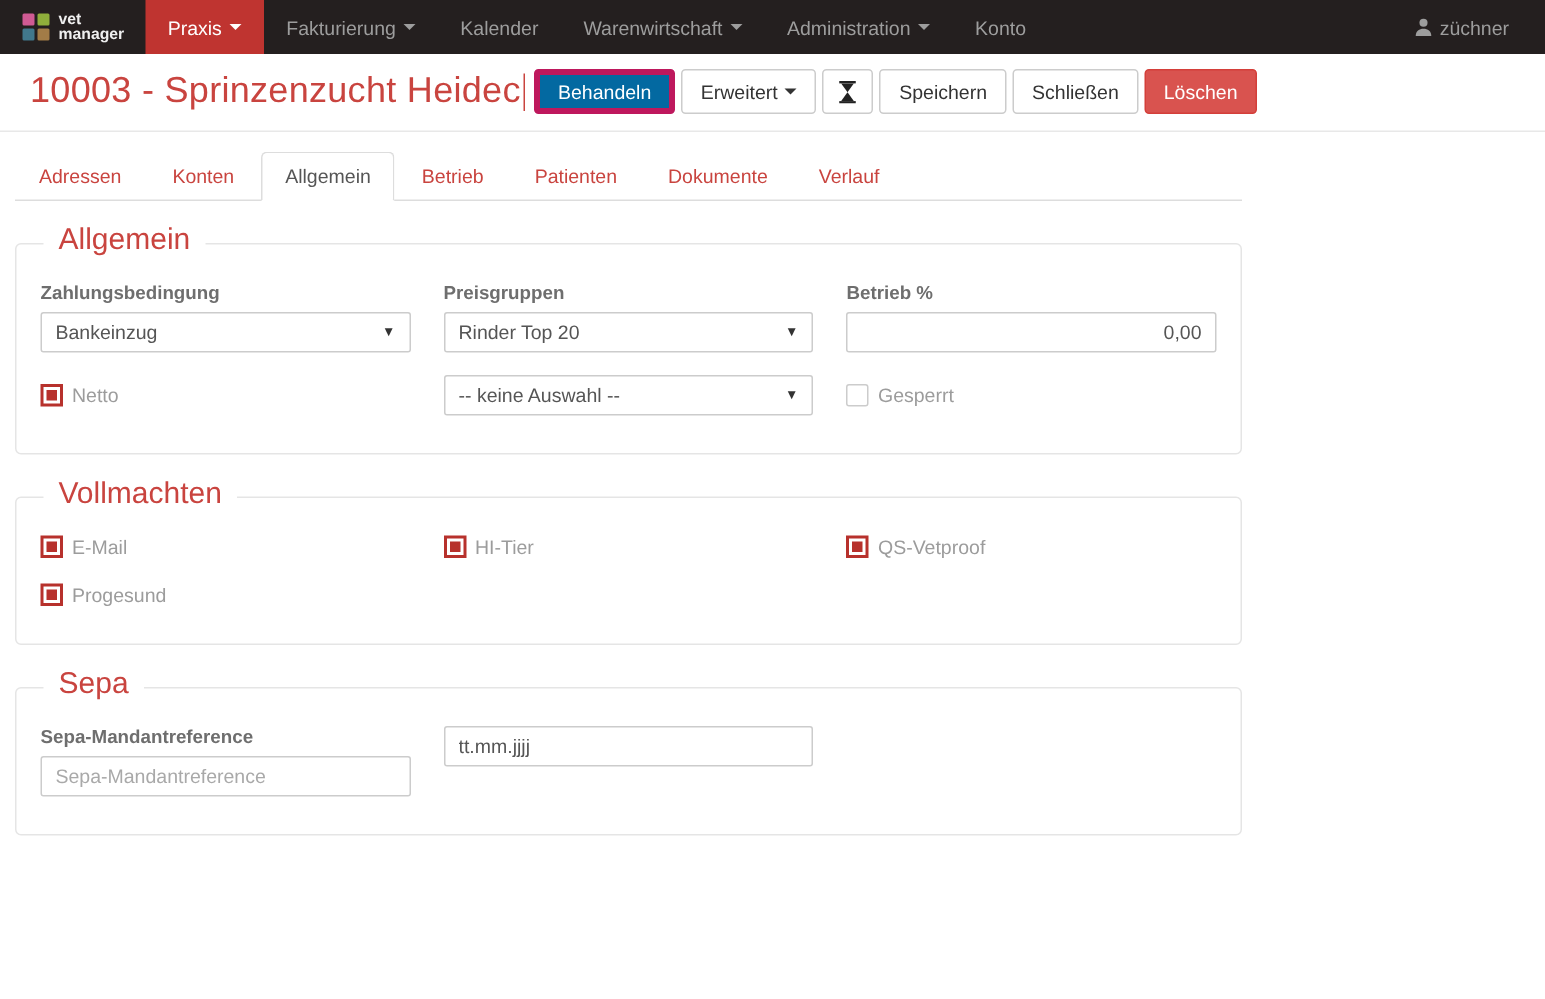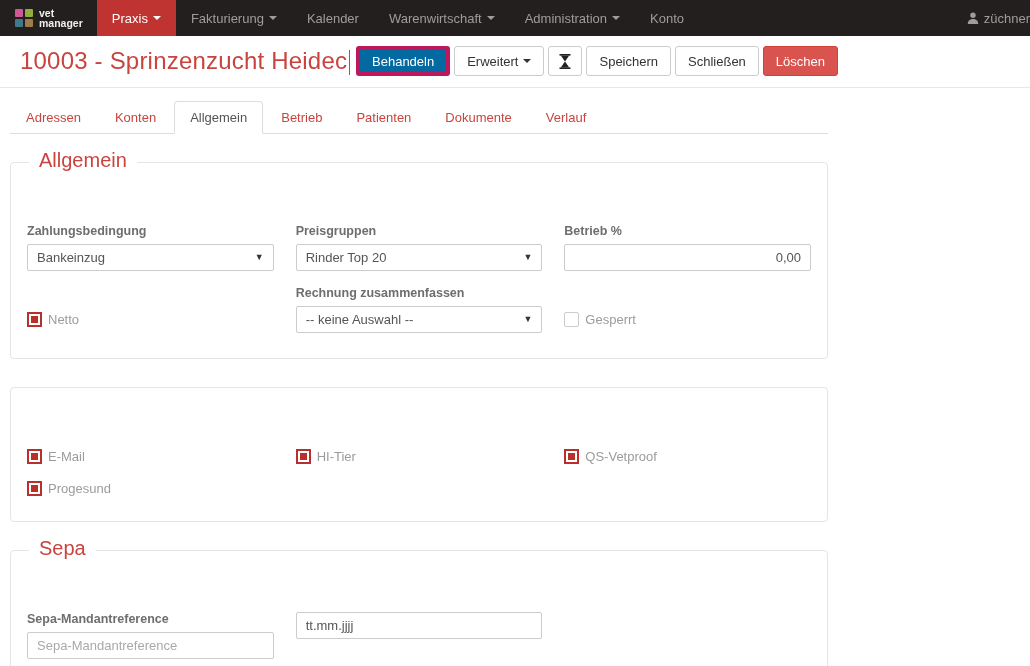"züchner" .navbar-user { padding-right: 0 -> 24px }
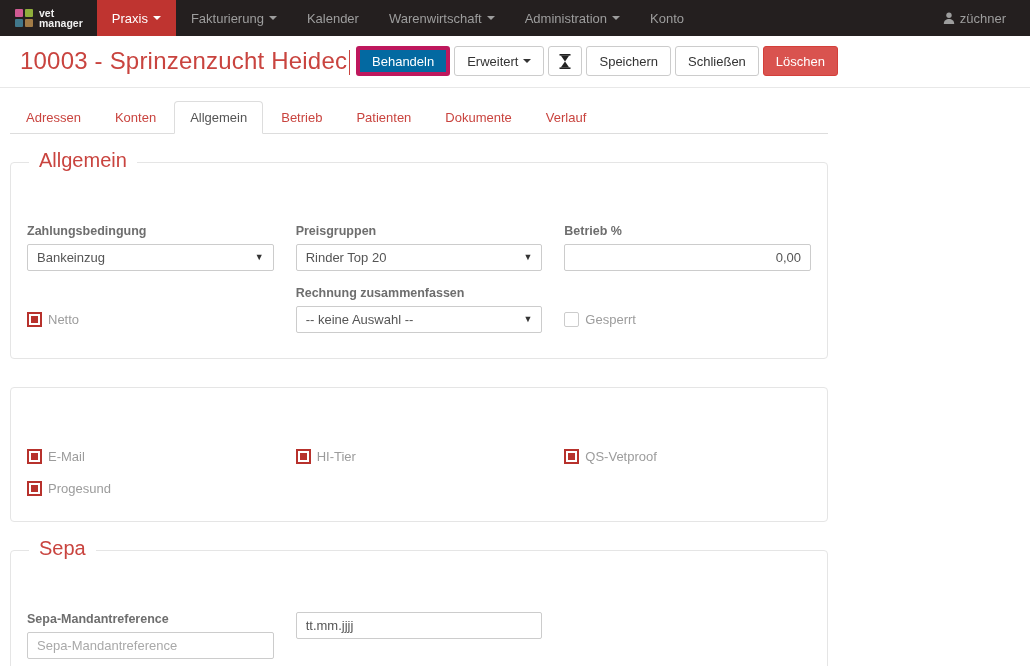"Zahlungsbedingung" .form-grid { margin-top: 36px -> none }
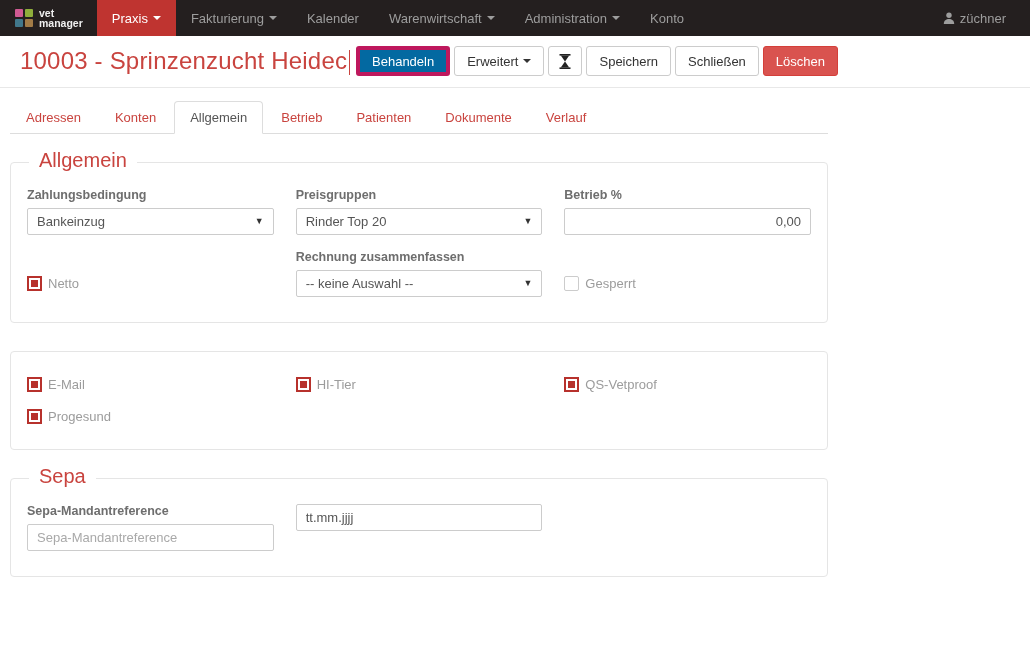"Rechnung zusammenfassen" label.form-label { html: <label>Rechnung zusammenfassen</label> -> none }
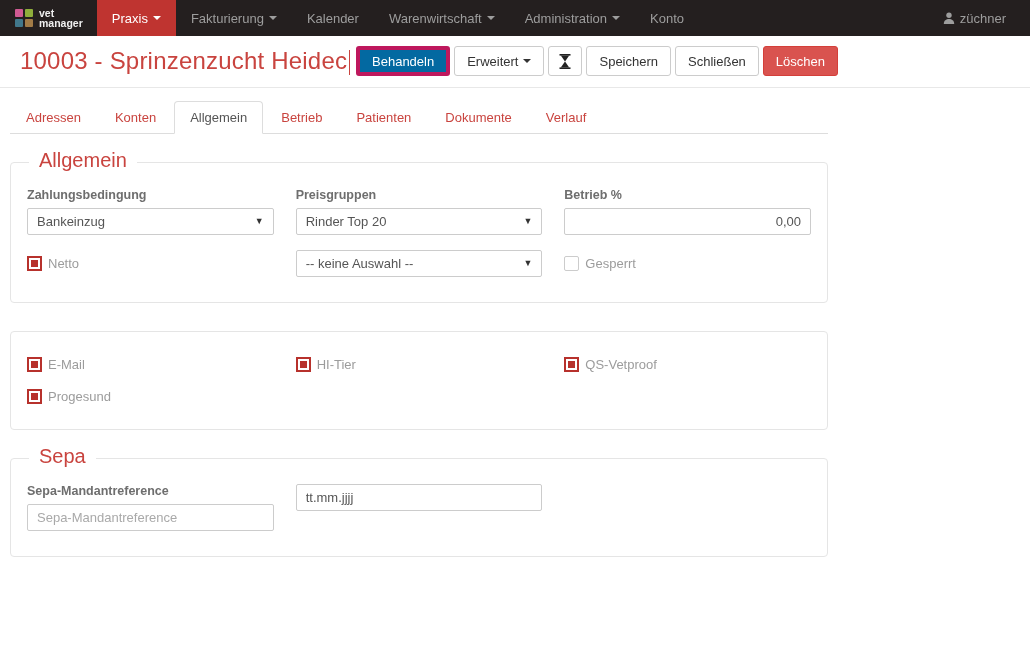"Vollmachten" div.legend { html: none -> <div>Vollmachten</div> }
